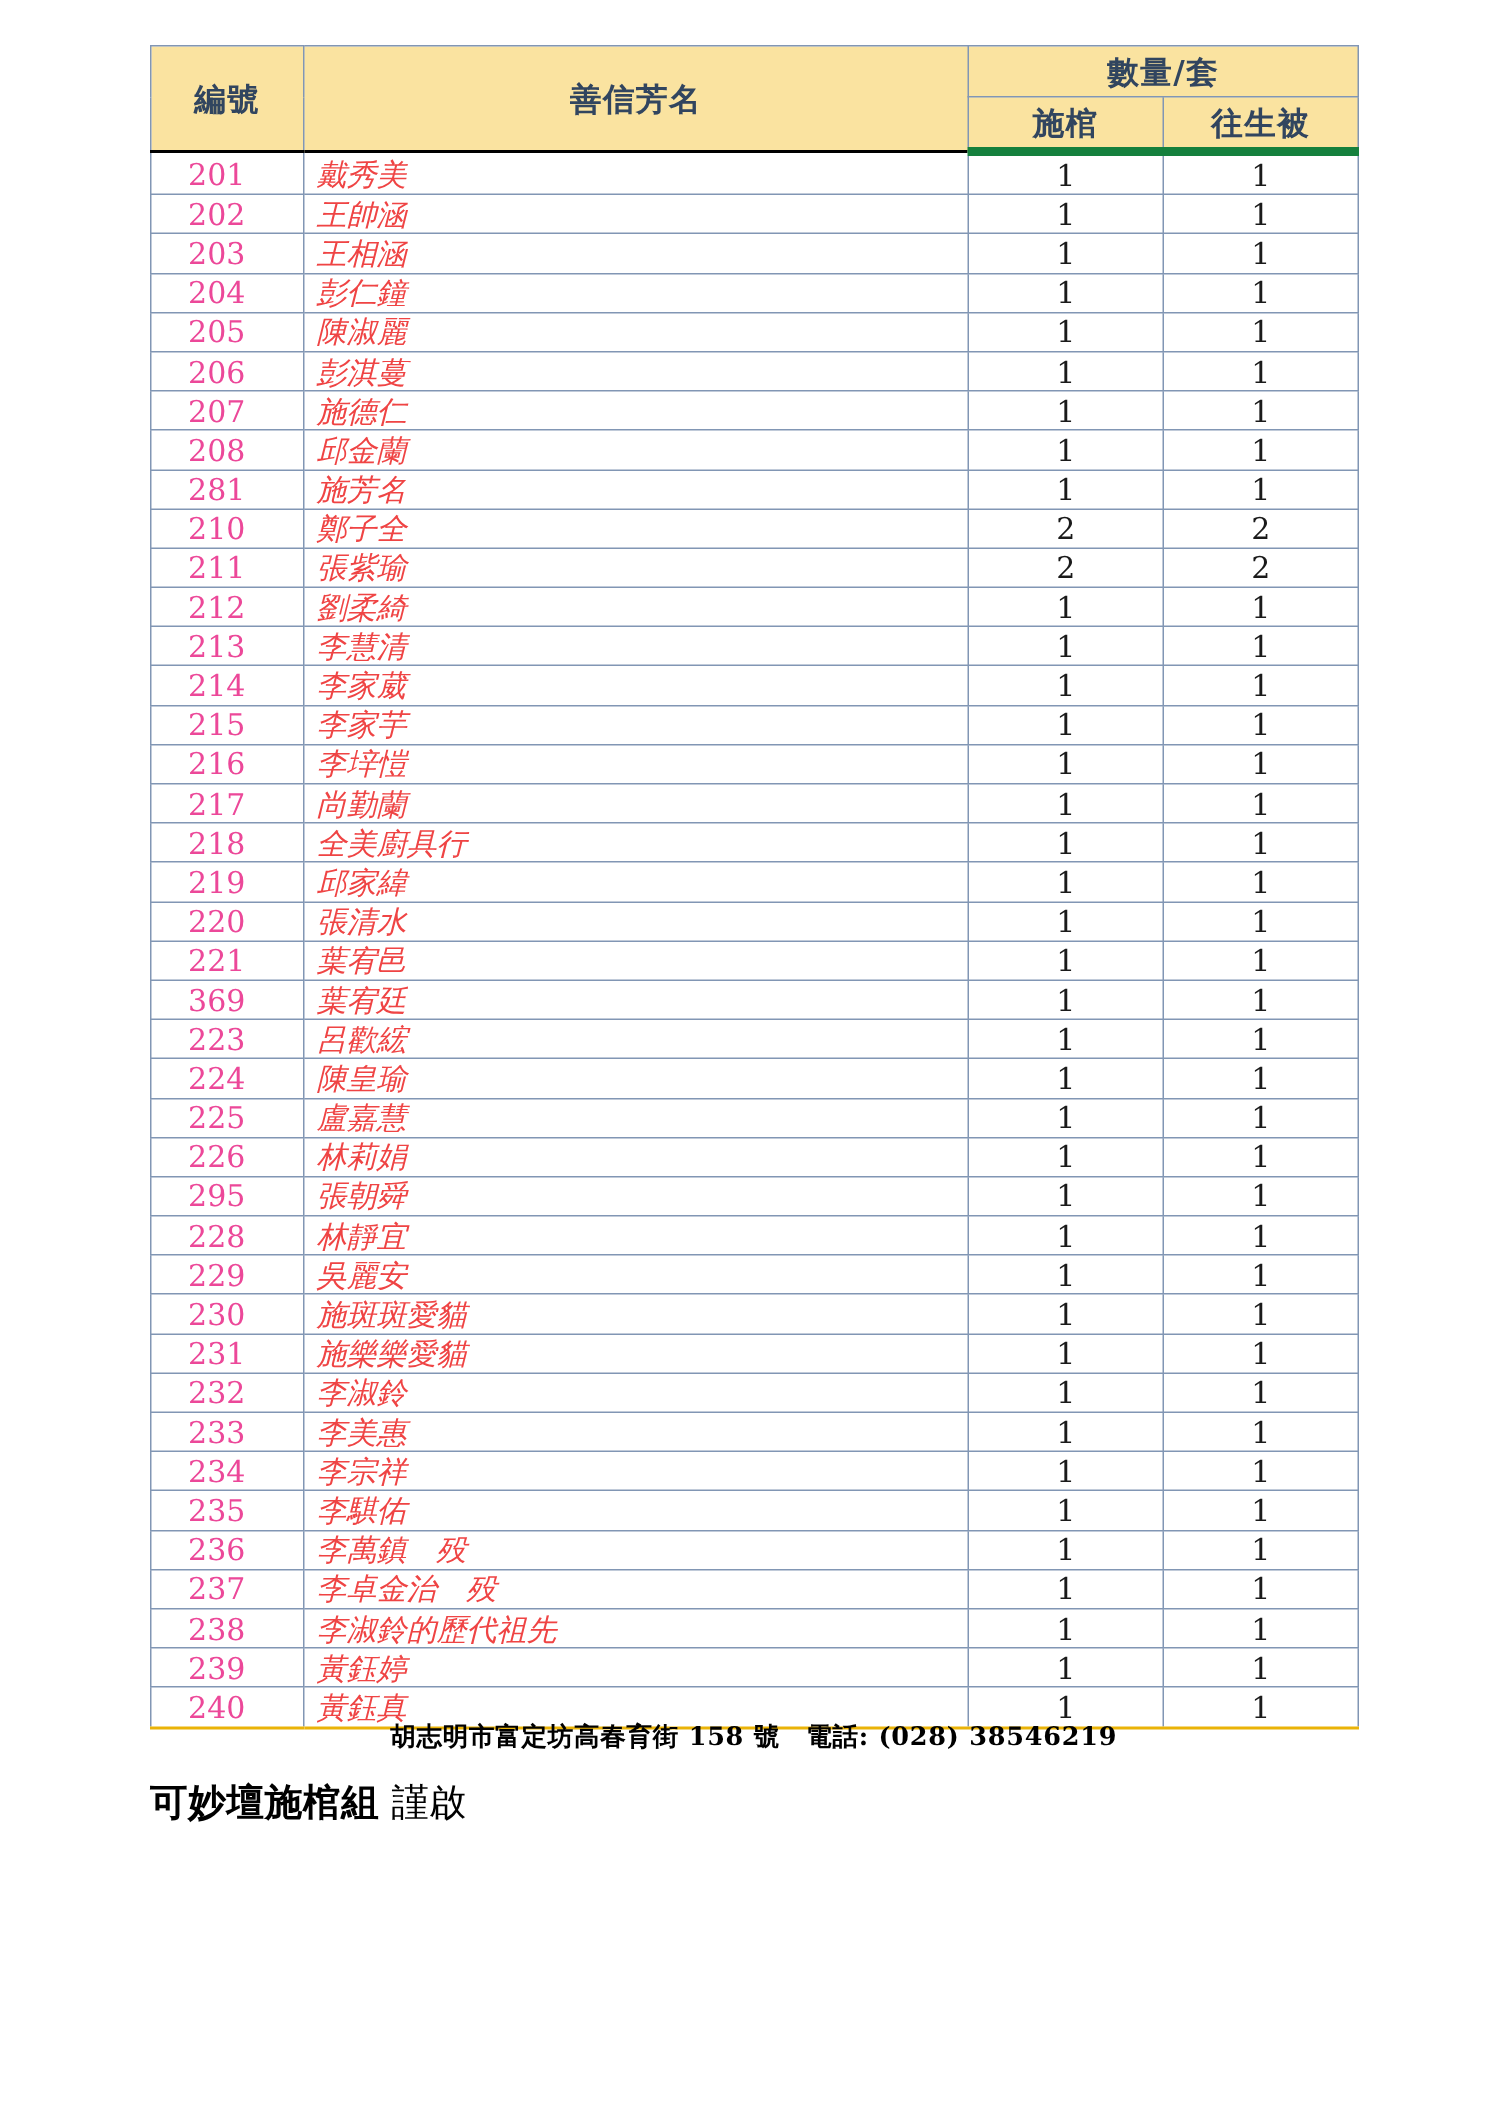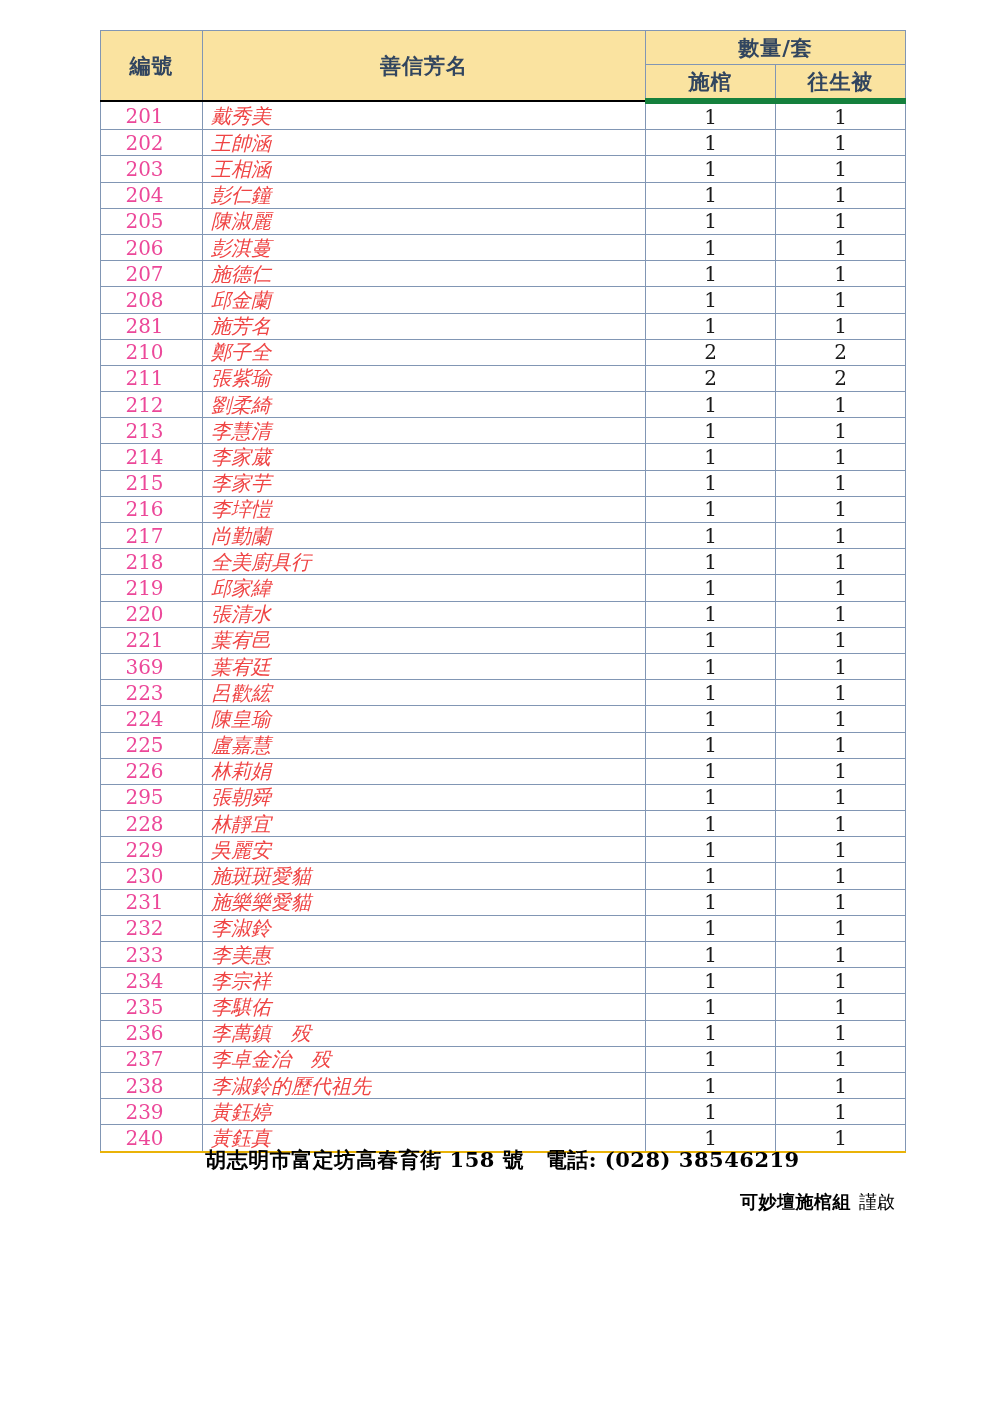"胡志明市富定坊高春育街 158 號 電話: (028)" .footer-address { font-size: 21px -> 17px }
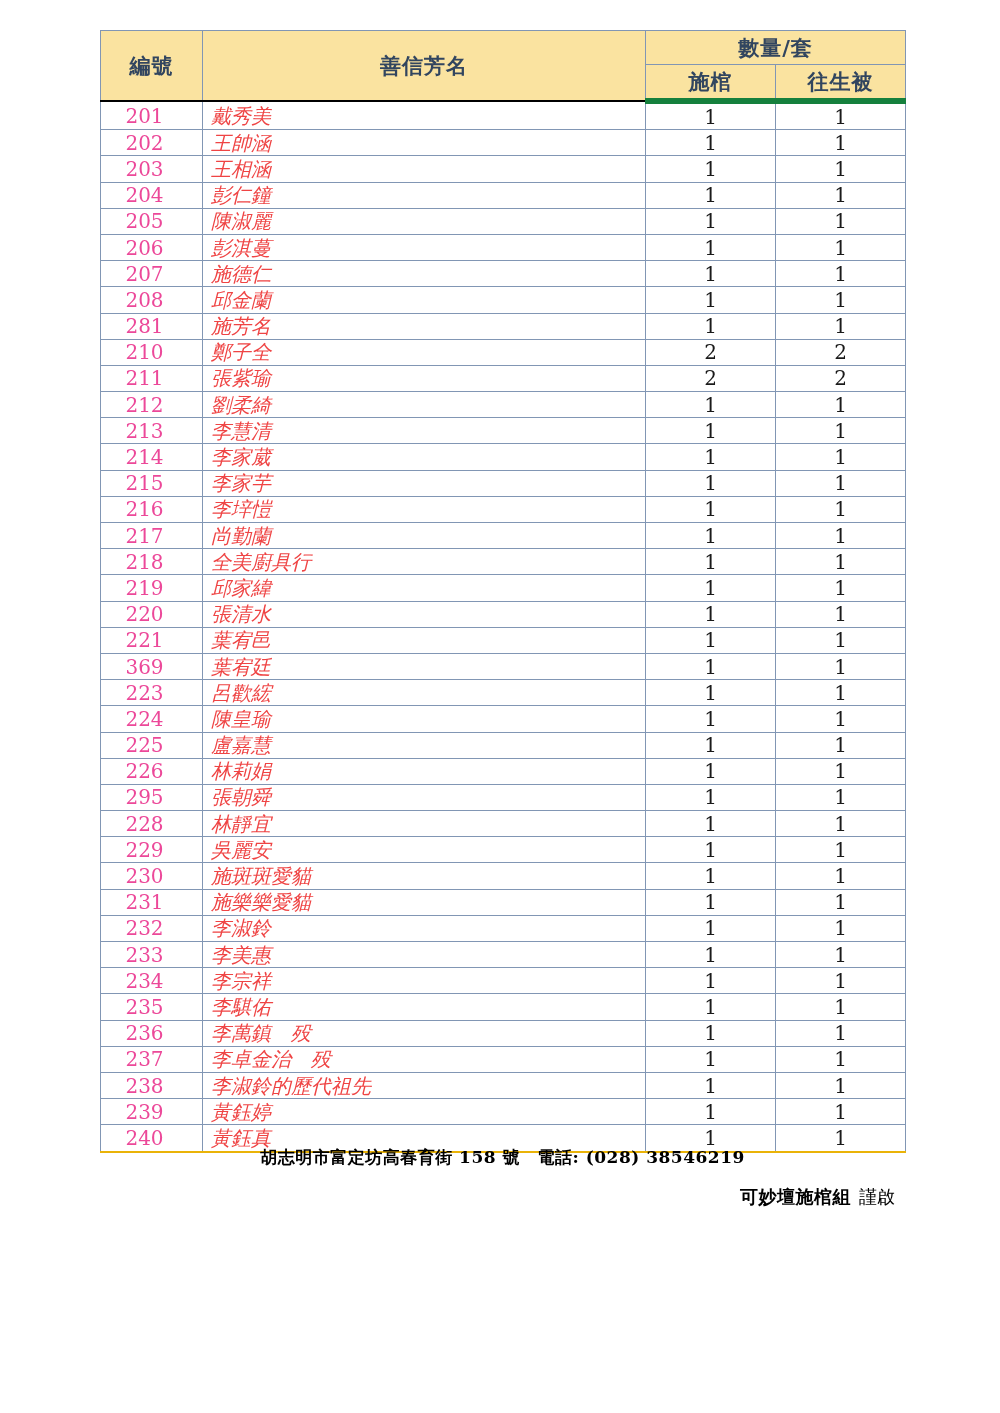"可妙壇施棺組 謹啟" .footer-signature { font-size: 18px -> 25px; text-align: right -> left }
